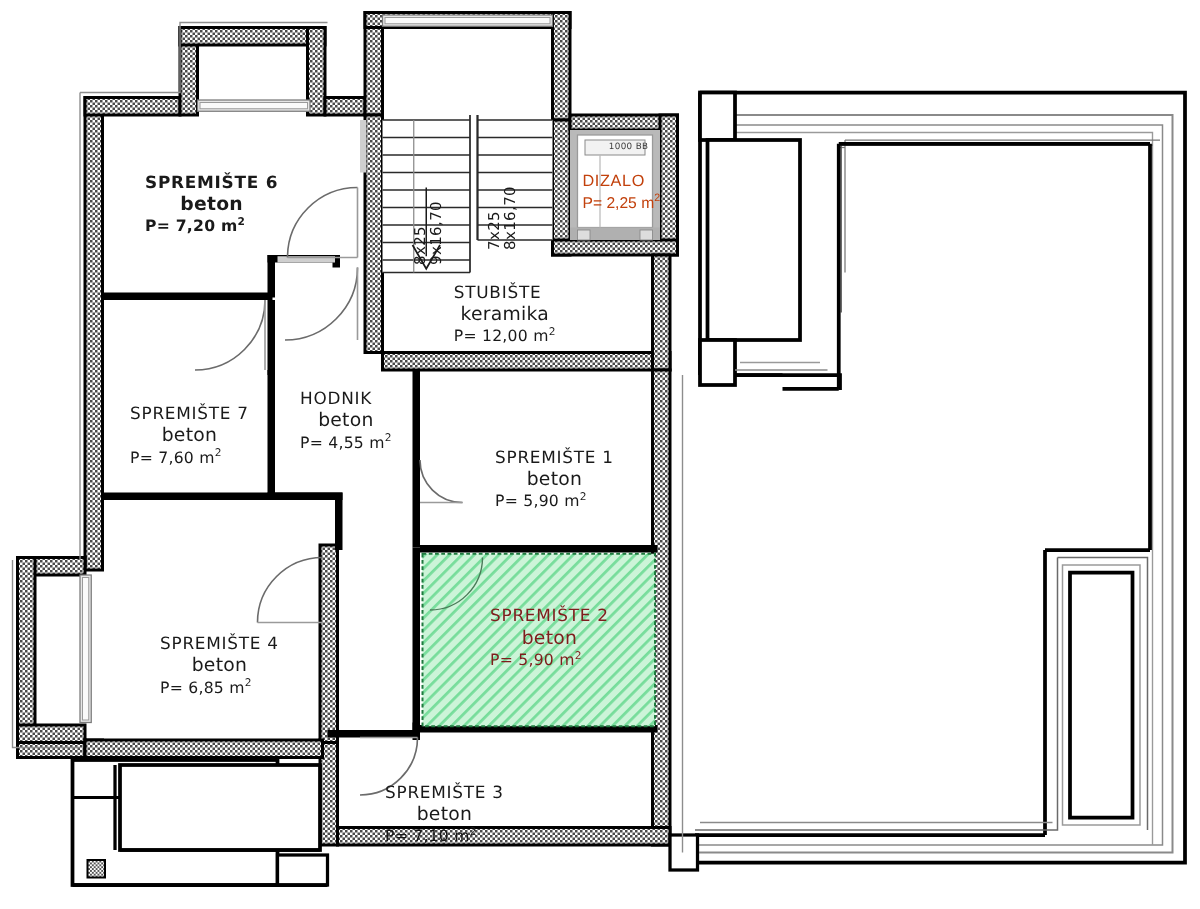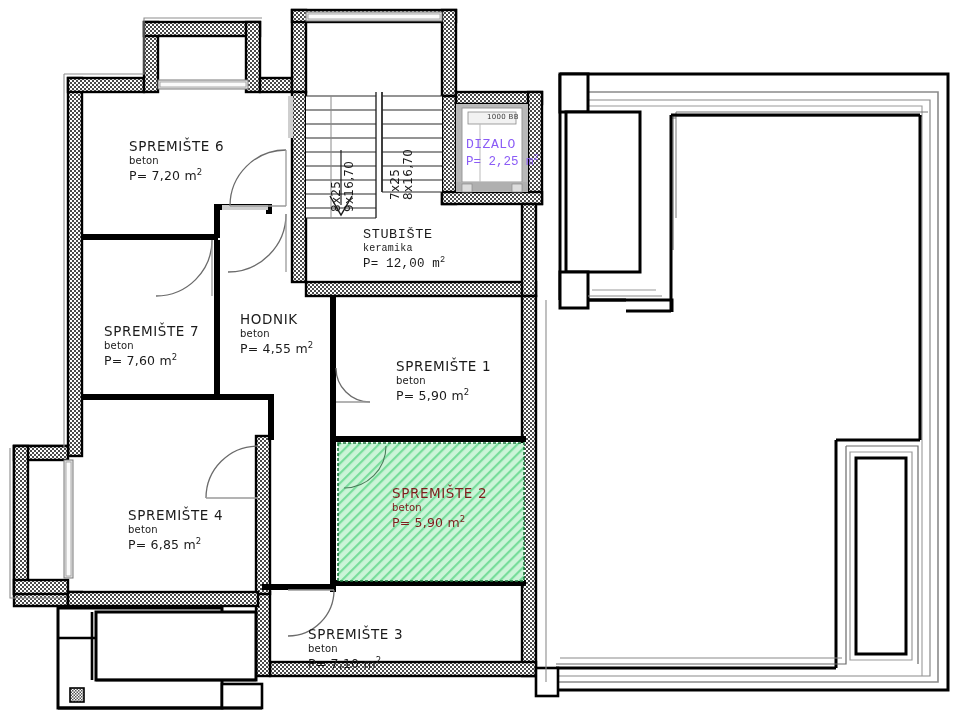"SPREMIŠTE 6" div.room-label { font-weight: none -> bold; left: 129px -> 116px }
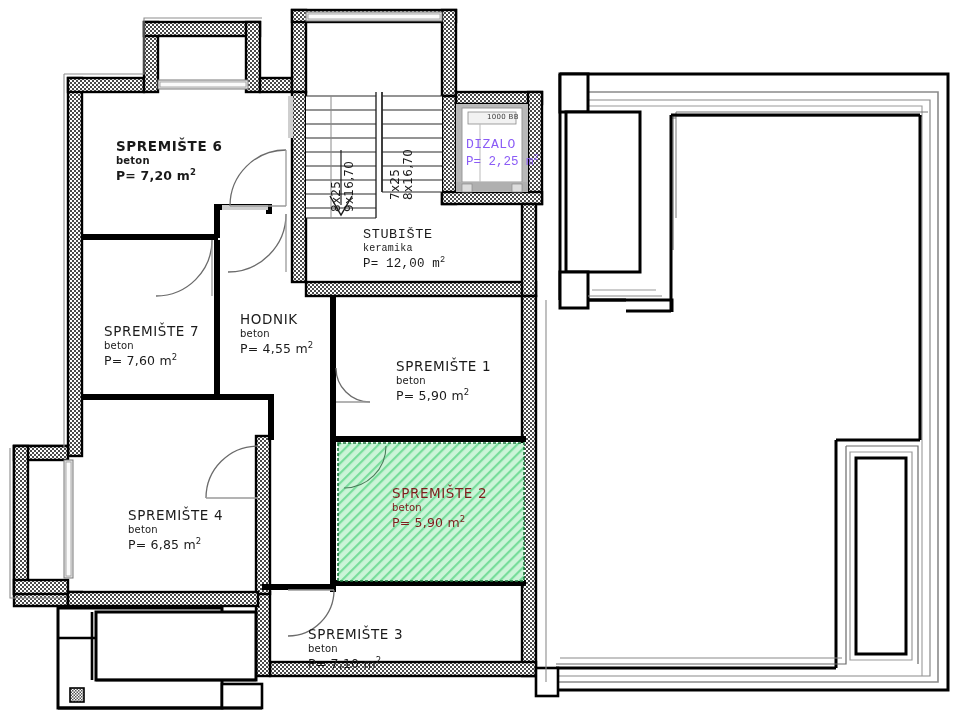"DIZALO" .lift-label { color: #8b5cf6 -> #c2410c; font-family: Liberation Mono, monospace -> Liberation Sans, sans-serif }
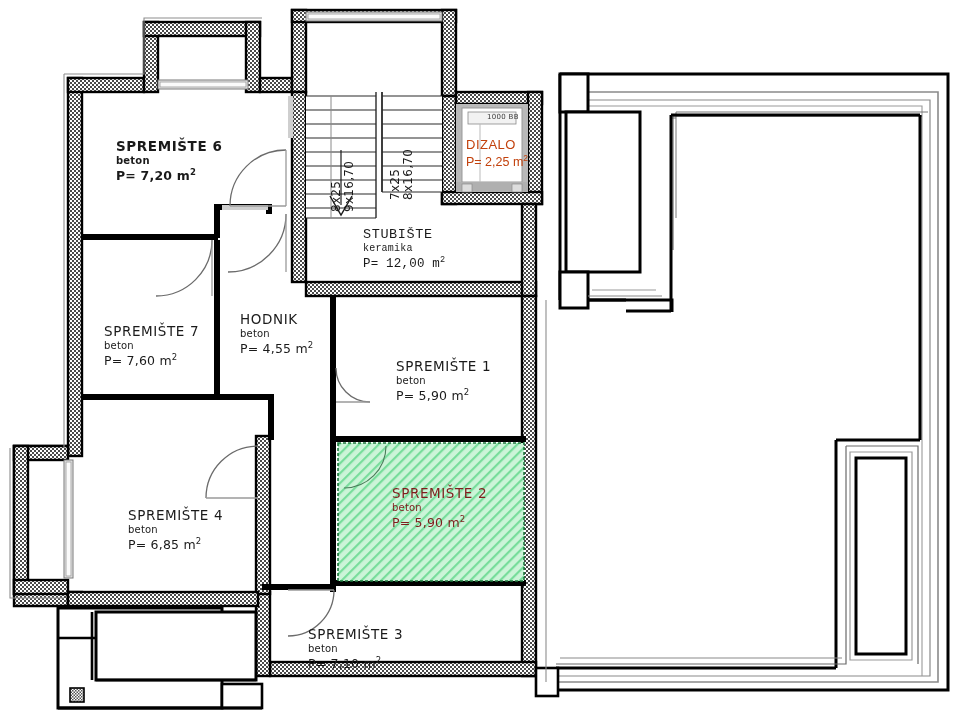"beton" .room-label .r-mat { font-size: 10px -> 15px; text-align: none -> center }
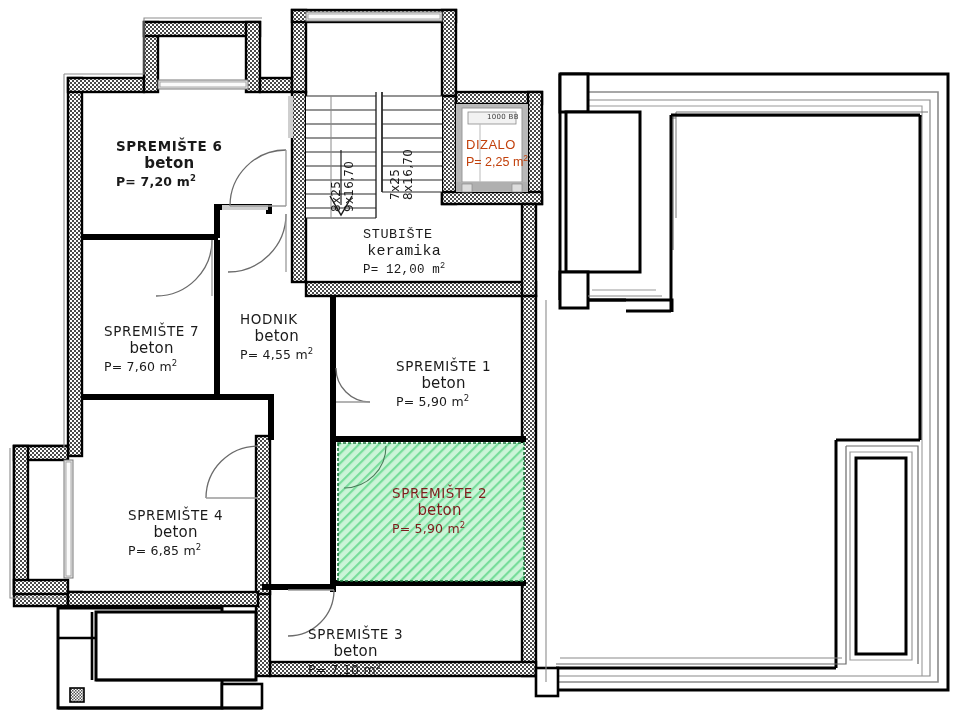"STUBIŠTE" div.room-label { font-family: Liberation Mono, monospace -> none }
